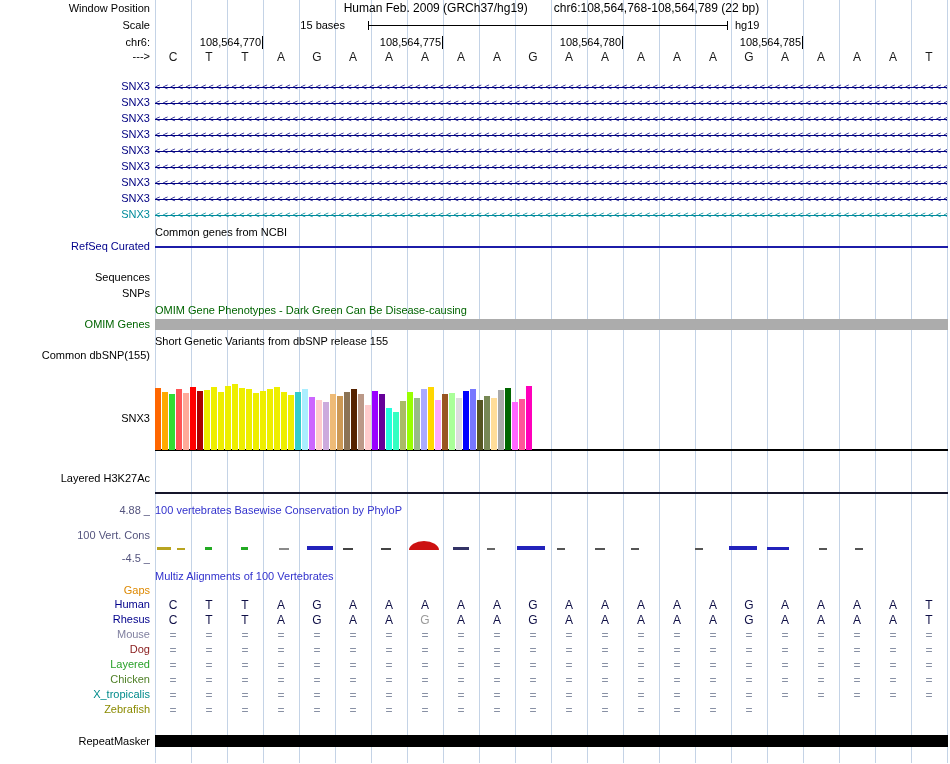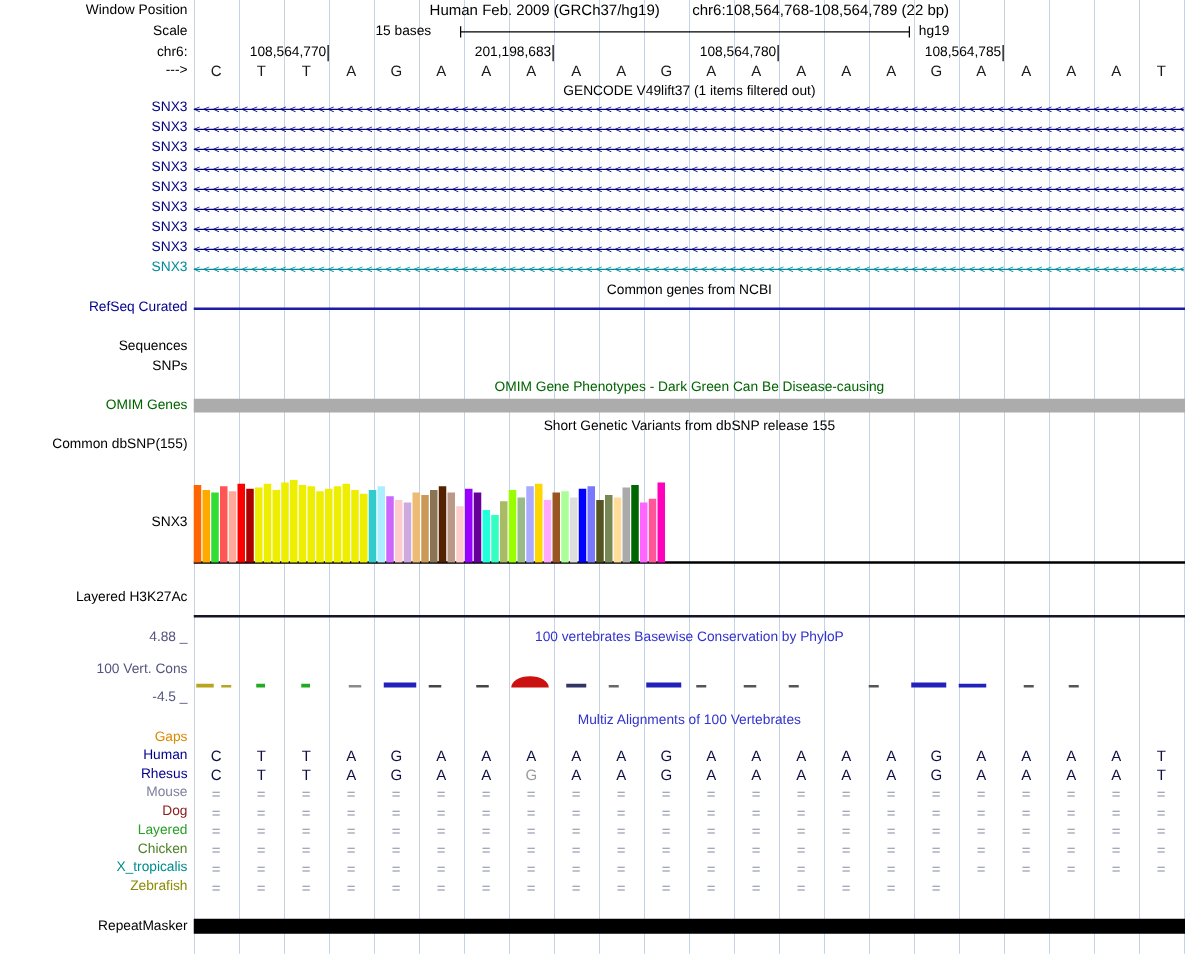"Human Feb. 2009 (GRCh37/hg19)" .chead { text-align: center -> left }
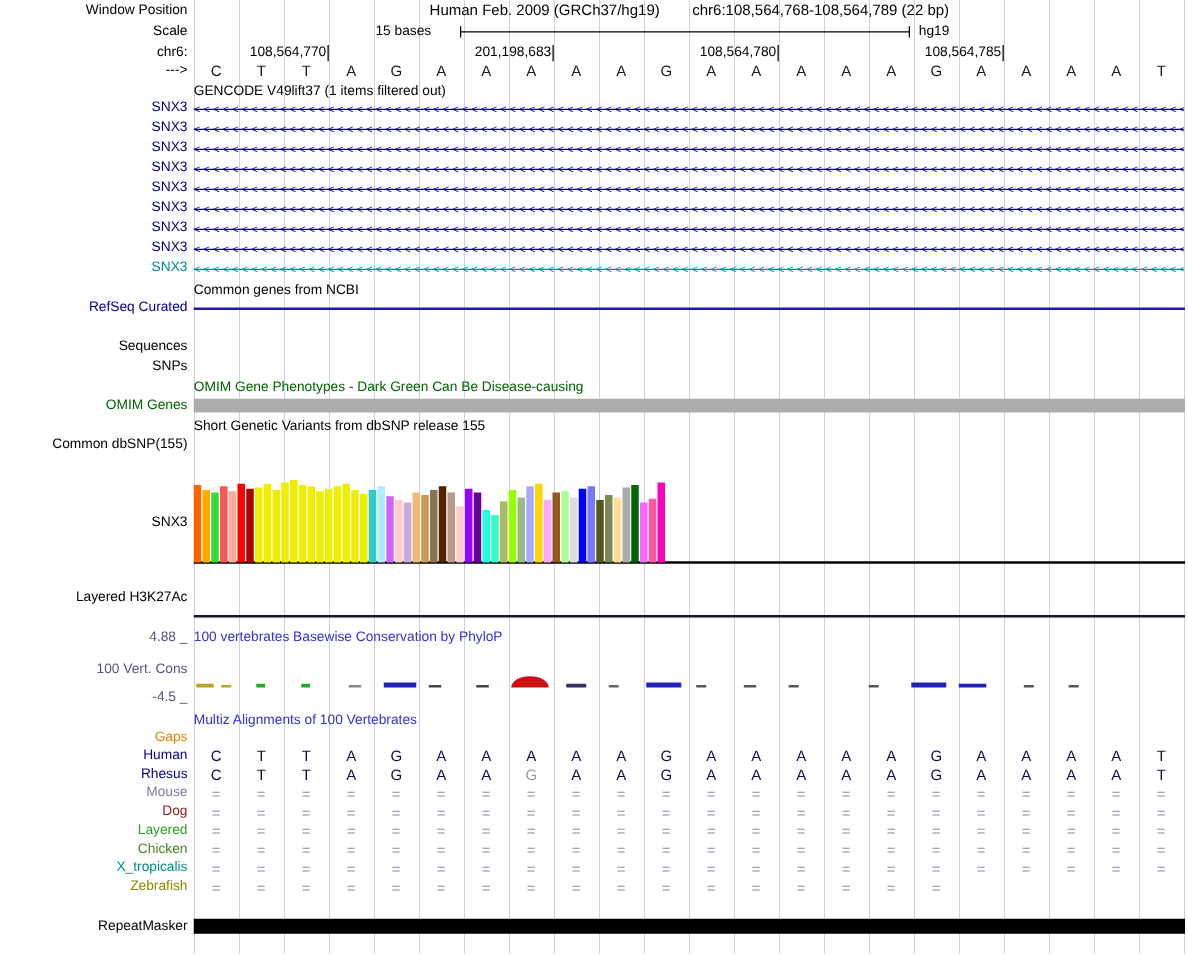"201,198,683" span { text: 201,198,683 -> 108,564,775 }
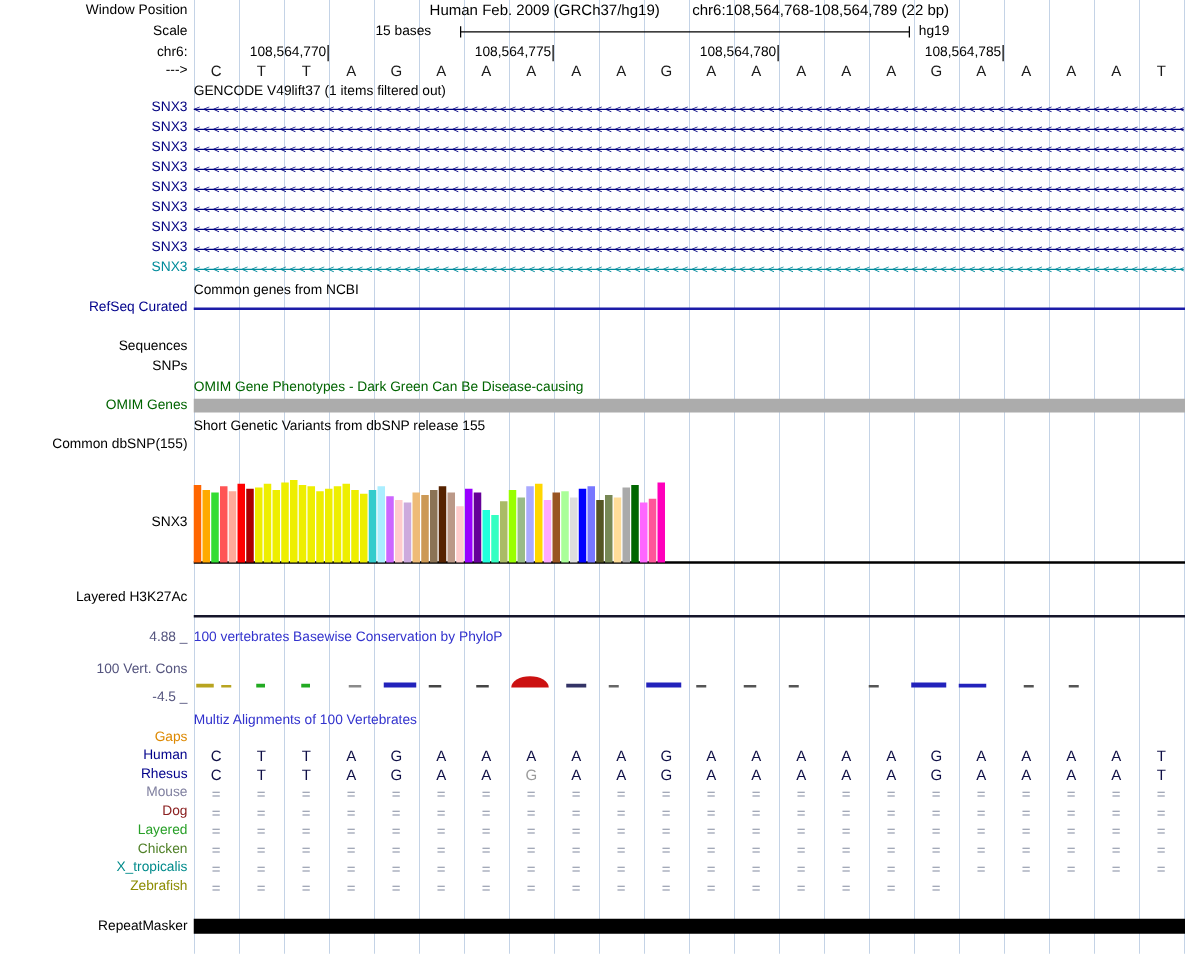"GENCODE V49lift37 (1 items filtered" div.chead { html: <div>GENCODE V49lift37 (1 items filtered out)</div> -> none }
